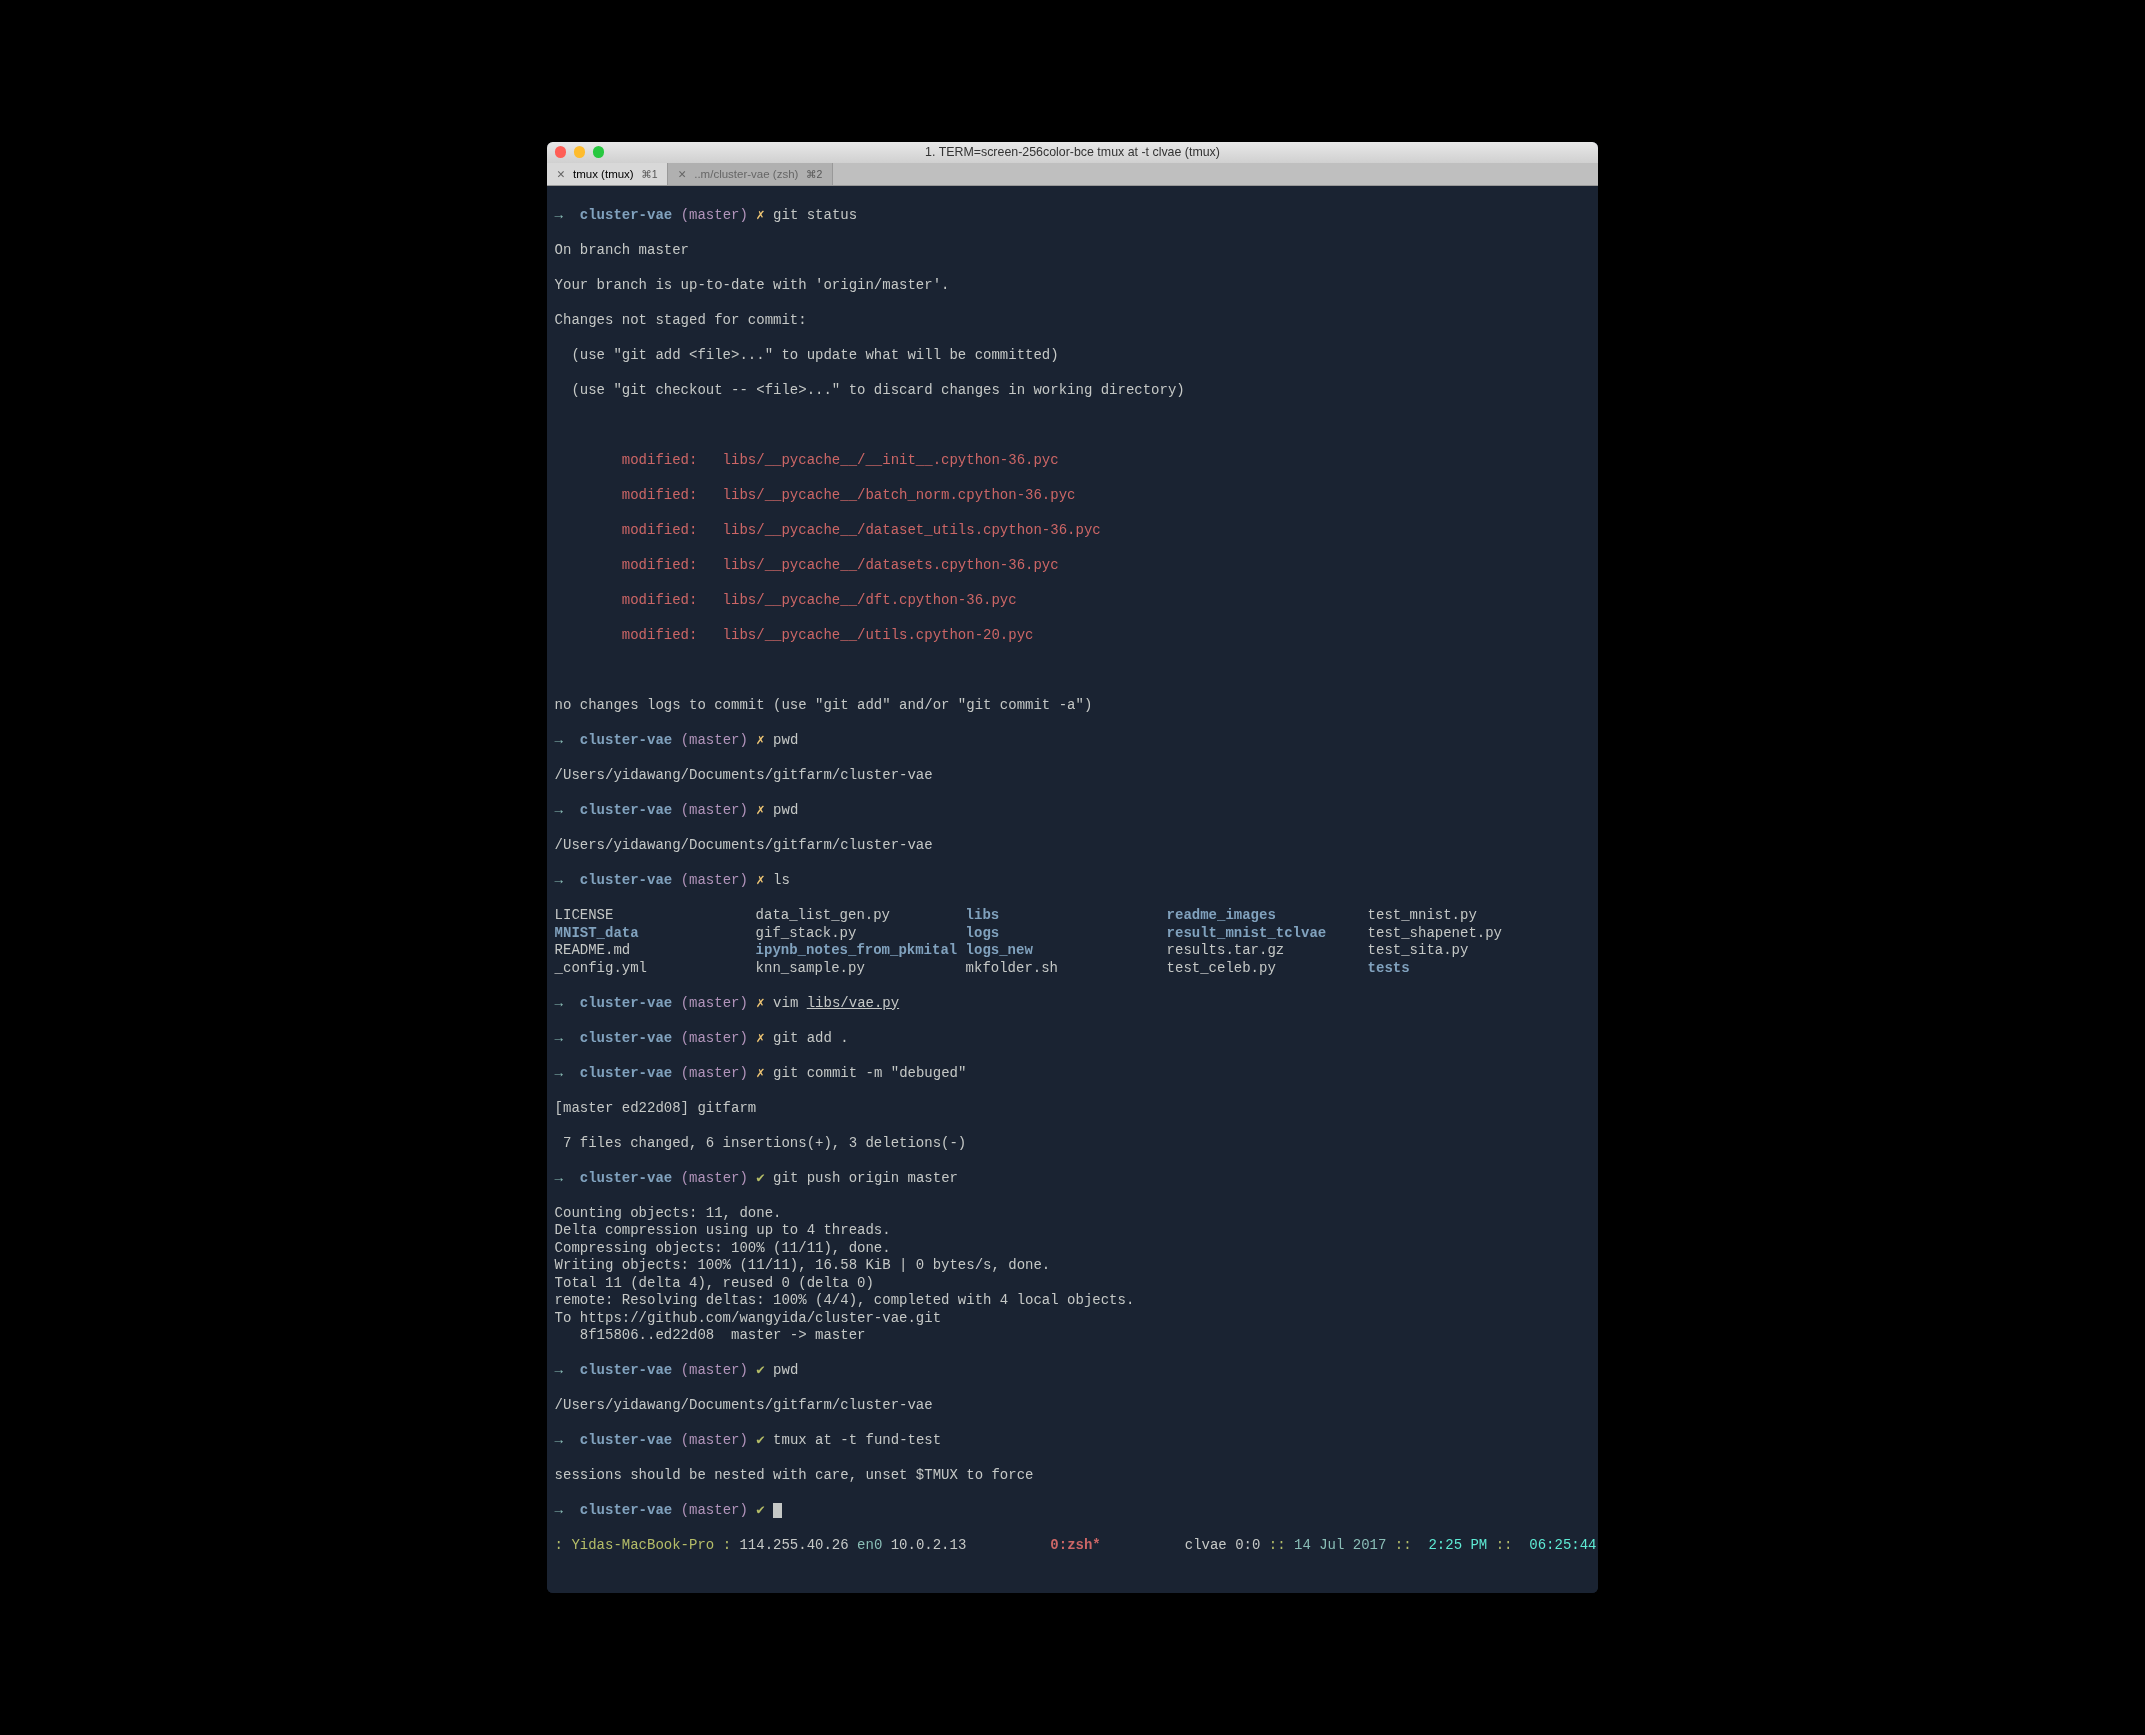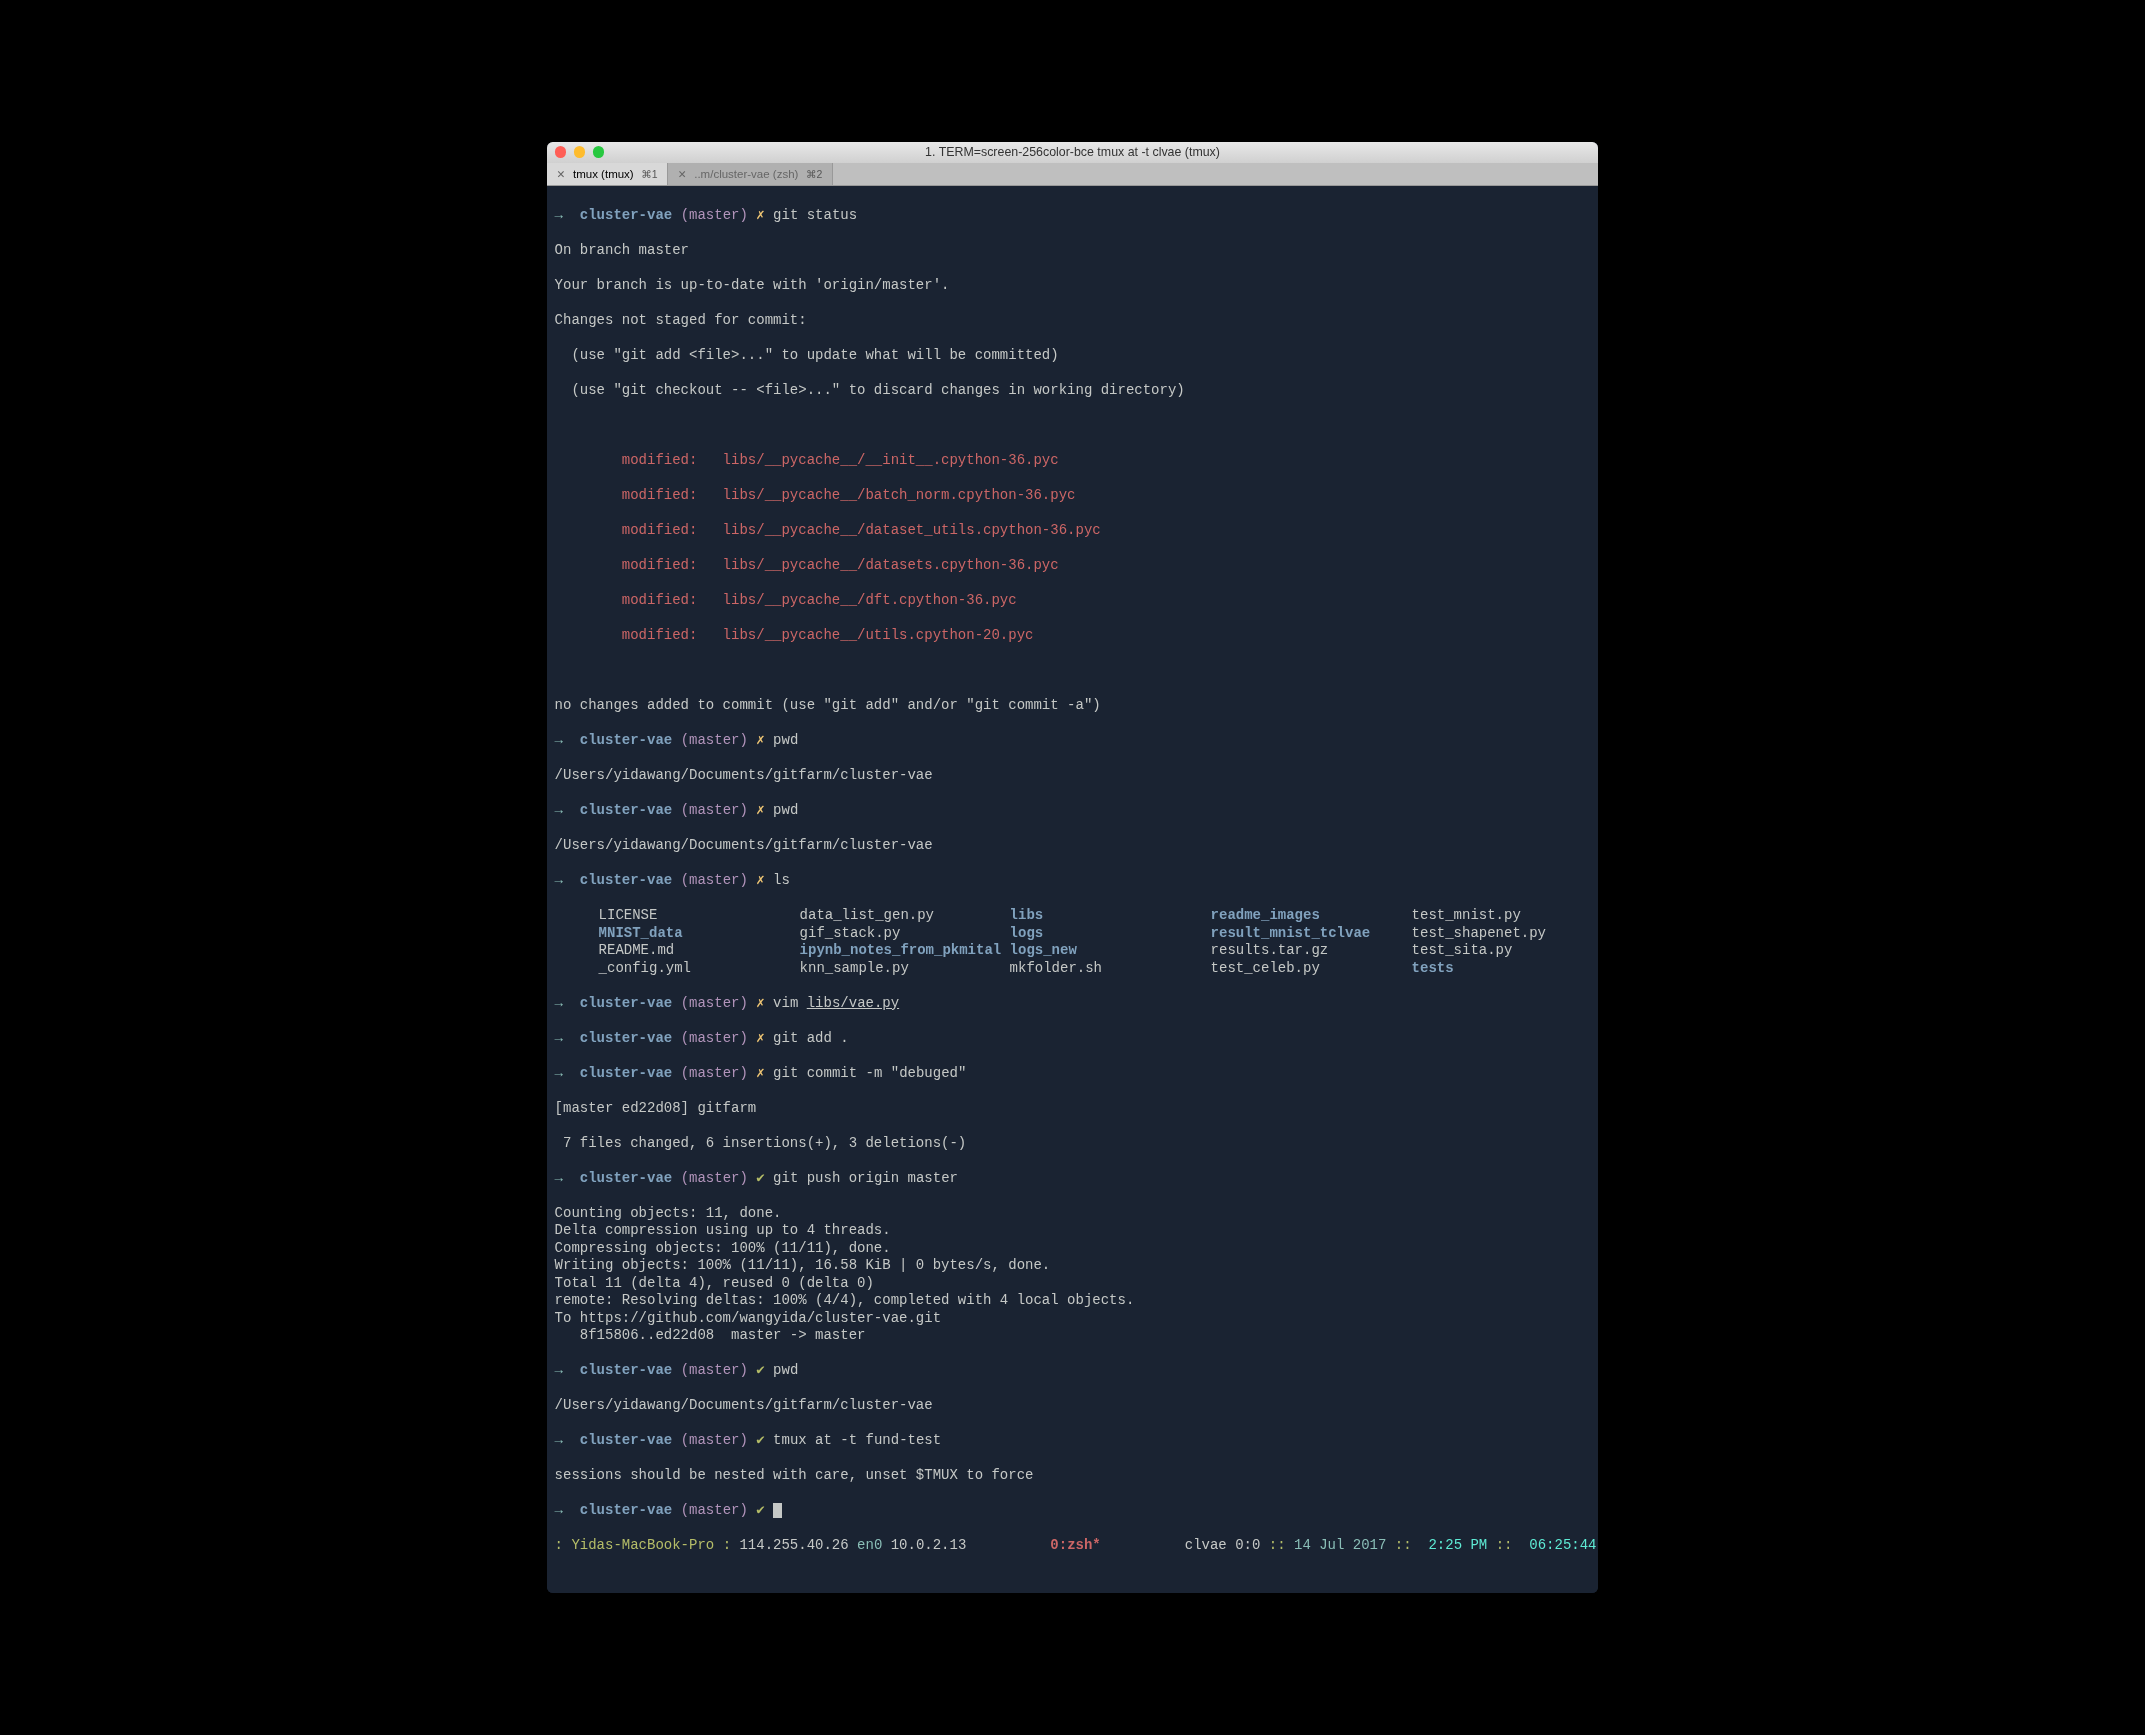"no changes added to commit" div.line { text: added -> logs }
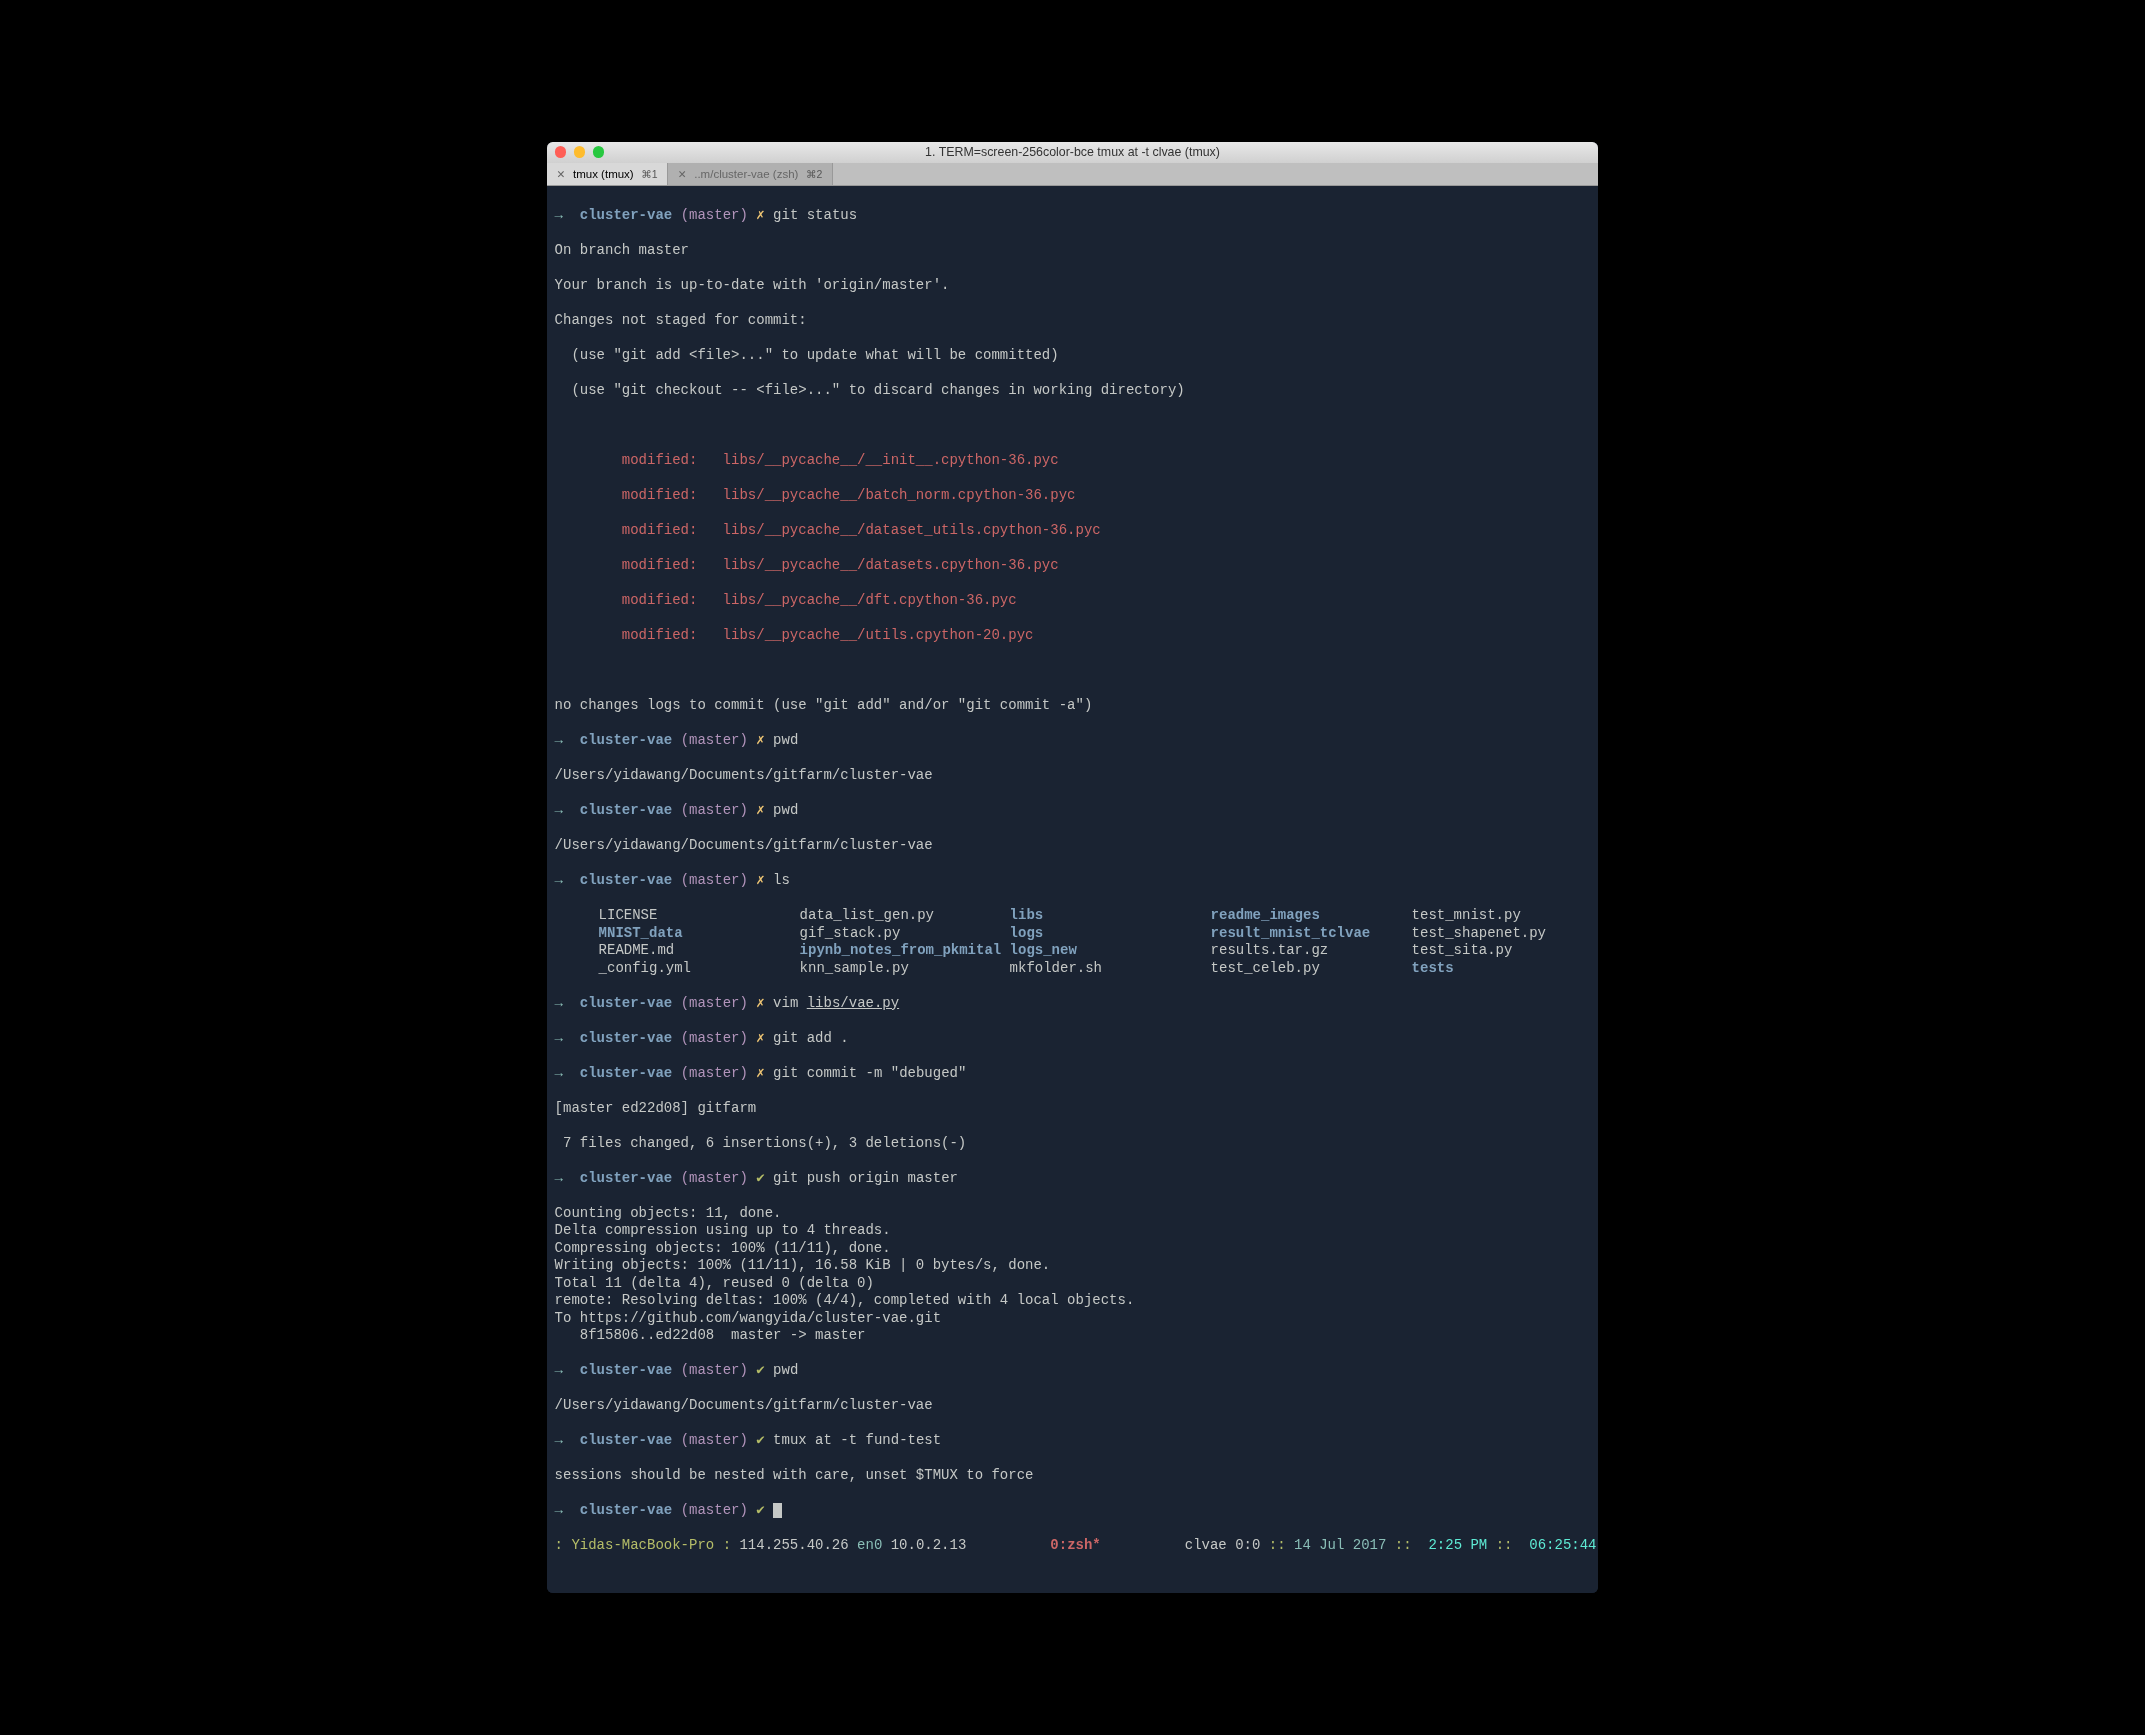"LICENSE" .ls-grid { margin-left: 44px -> none }
